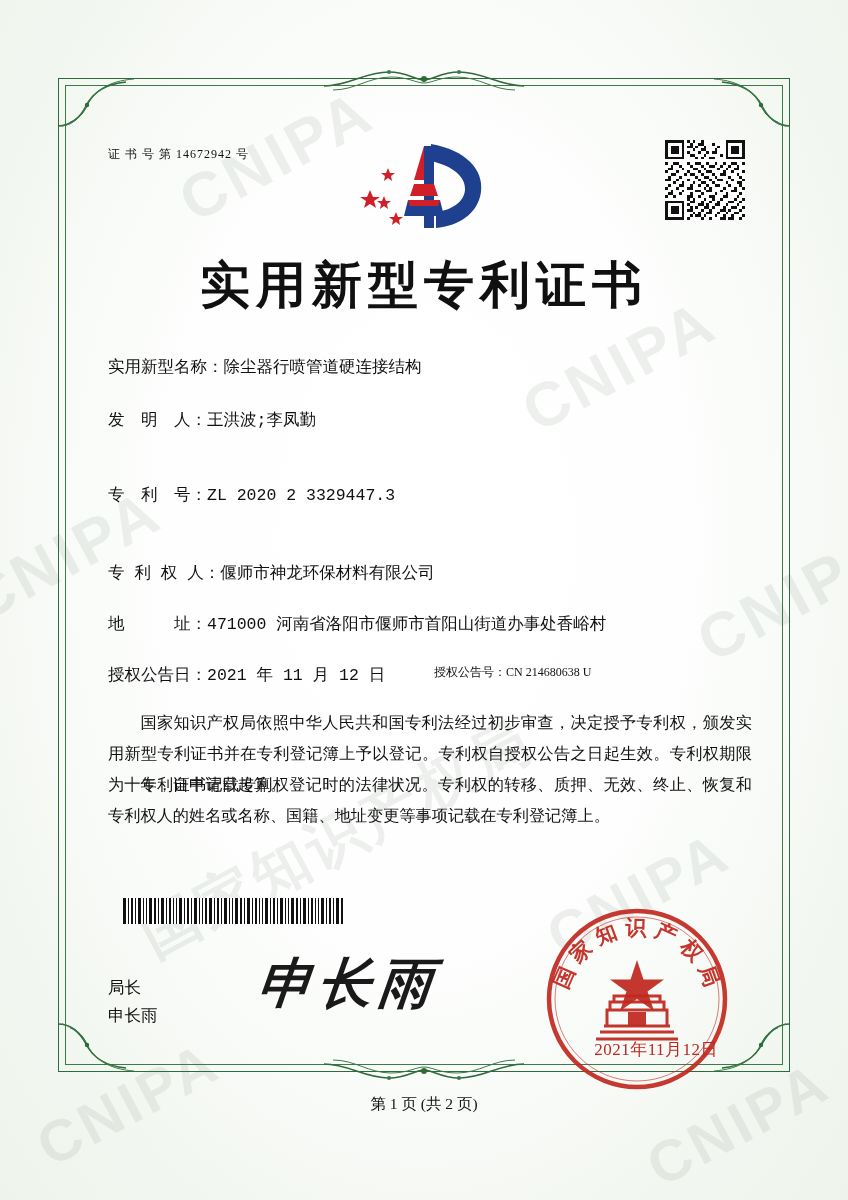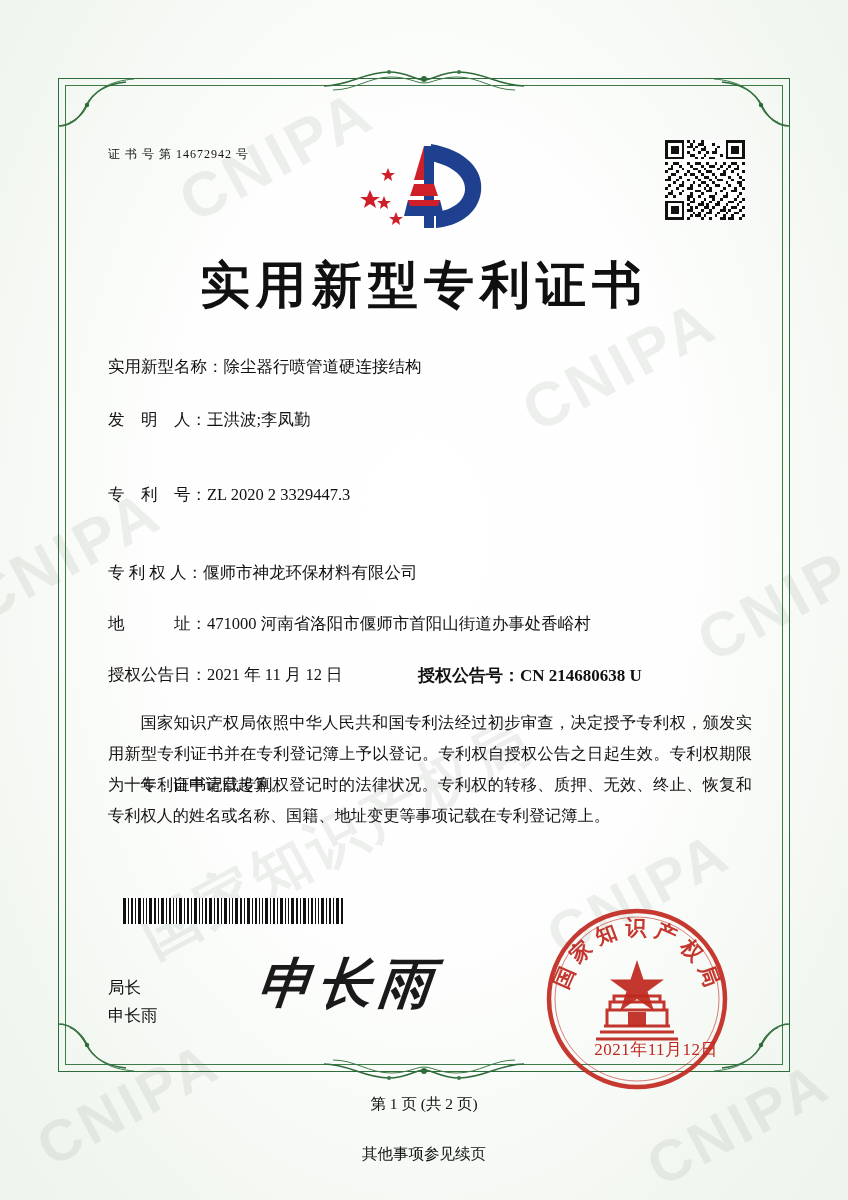"实用新型名称：除尘器行喷管道硬连接结构" .field { font-family: none -> Liberation Mono, monospace }
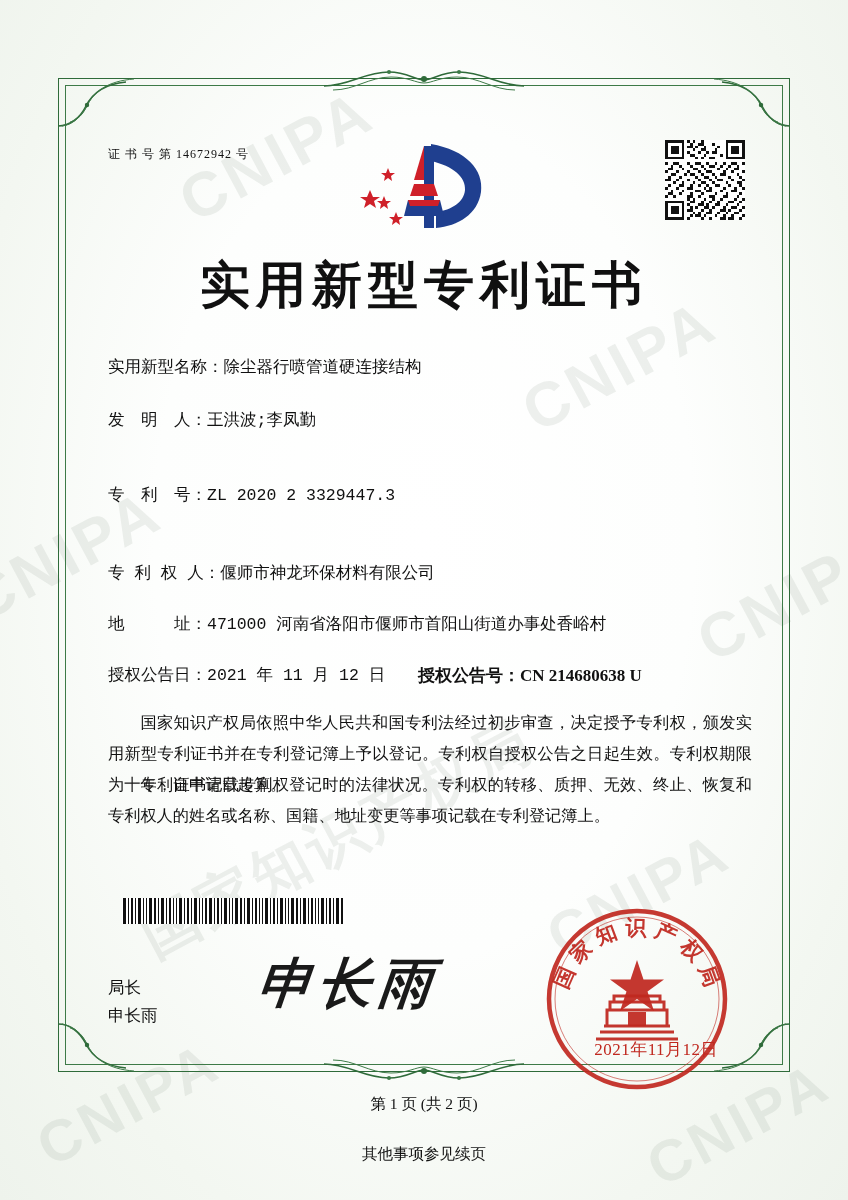"授权公告号：CN 214680638 U" #f7b { font-size: 17px -> 12px; font-weight: bold -> none; left: 418px -> 434px }
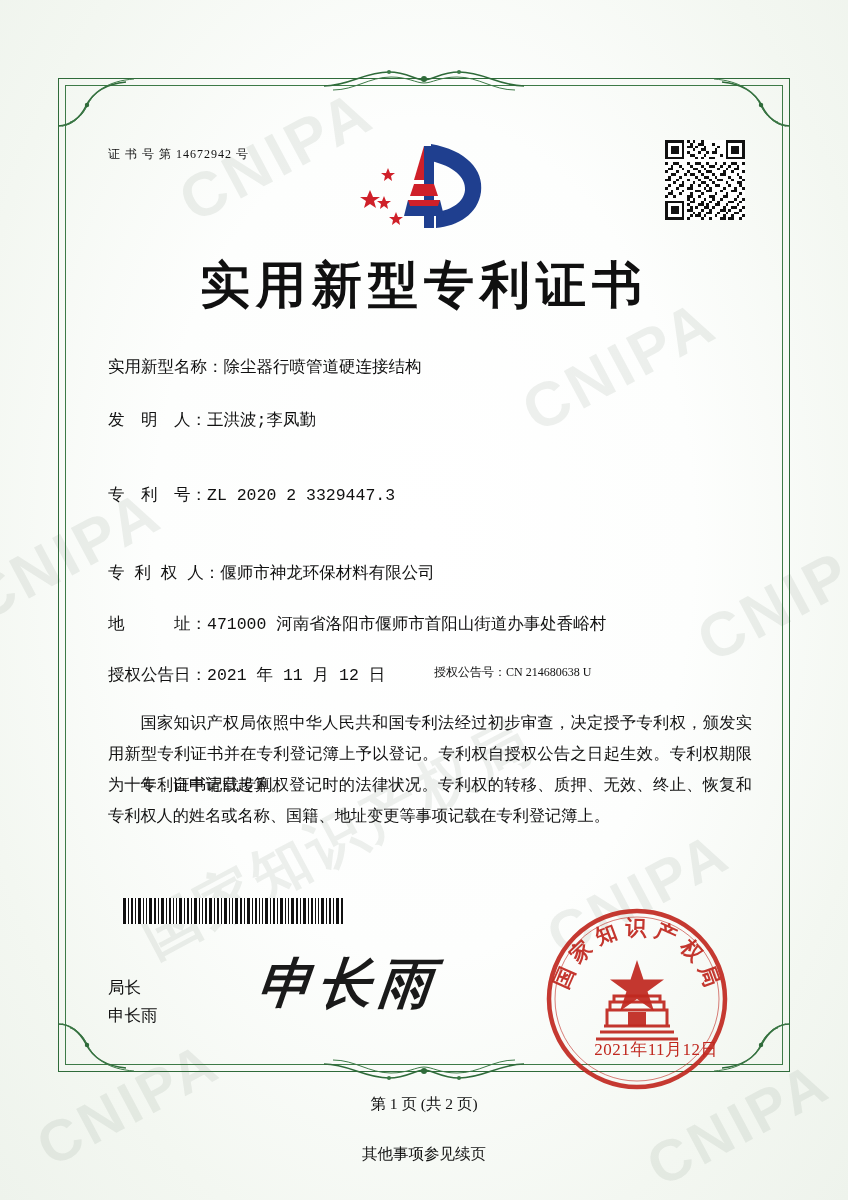"其他事项参见续页" div { html: <div>其他事项参见续页</div> -> none }
